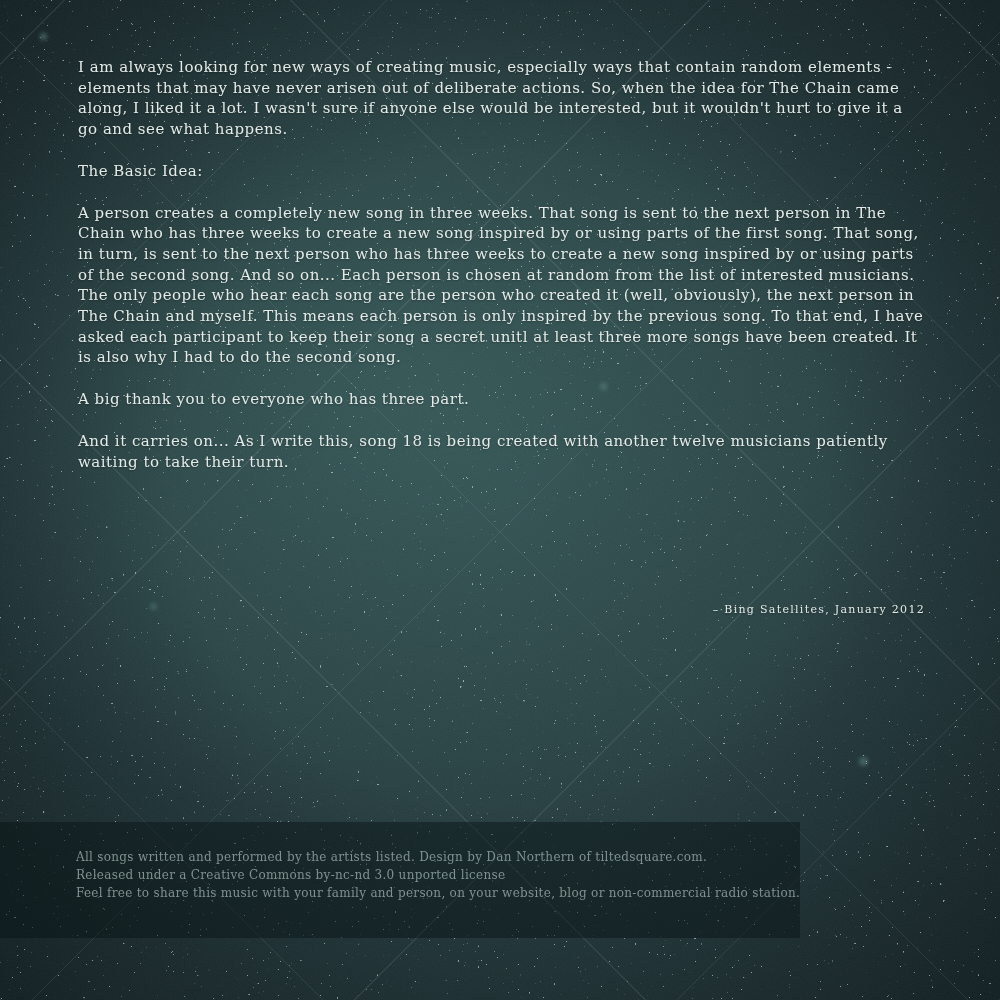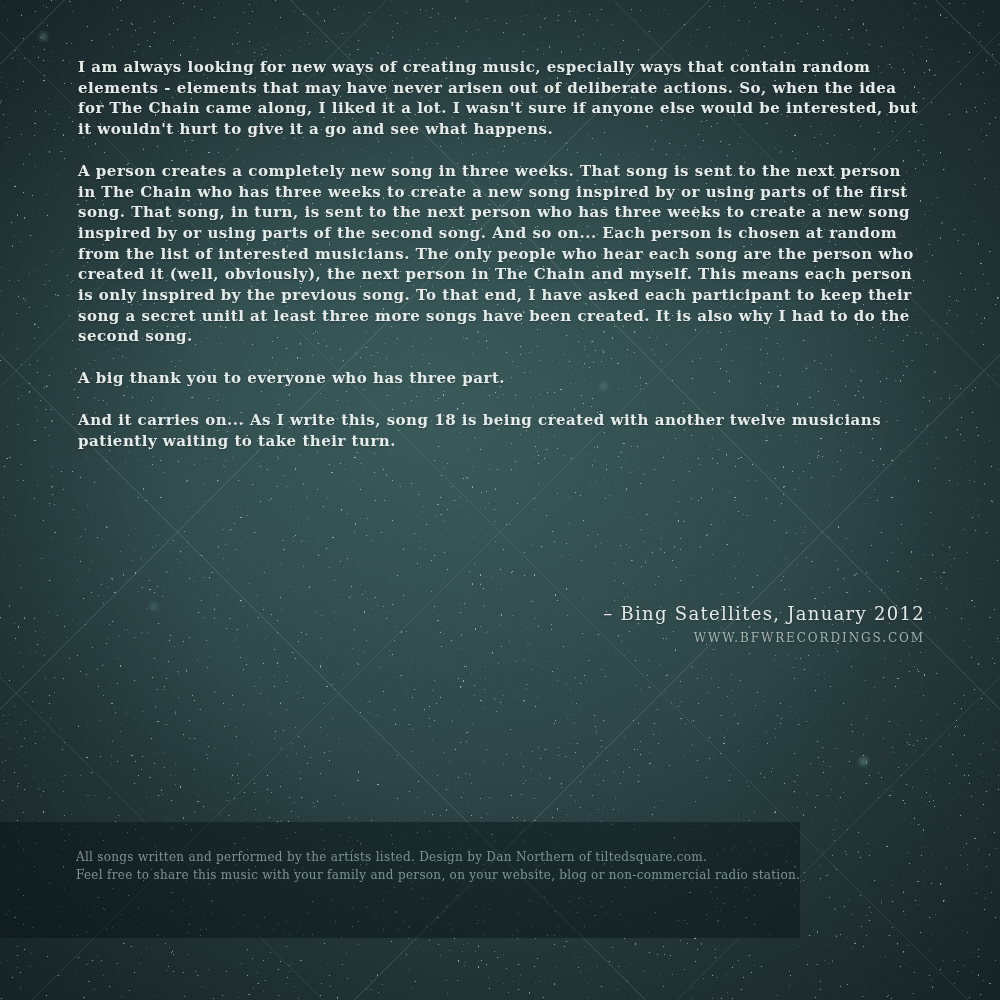"I am always looking for" .liner p { font-weight: bold -> none }
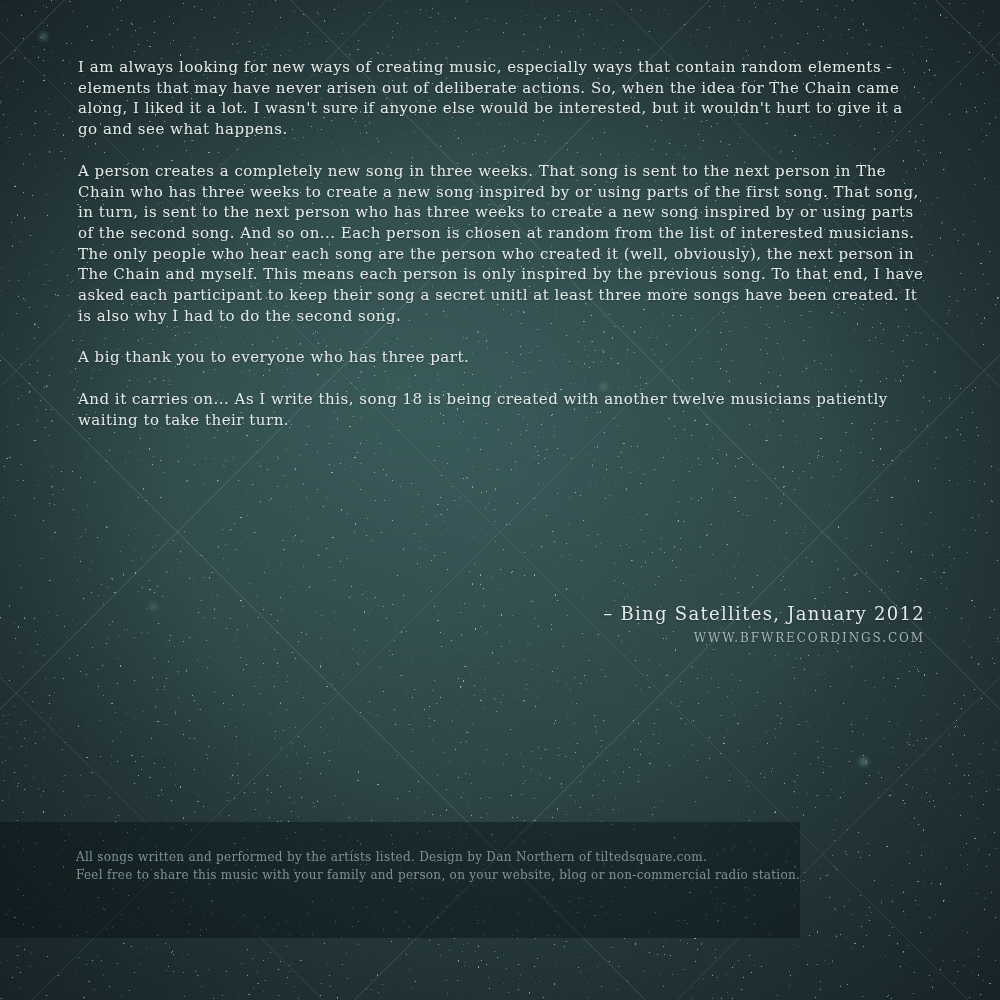"The Basic Idea:" p { html: none -> <p>The Basic Idea:</p> }
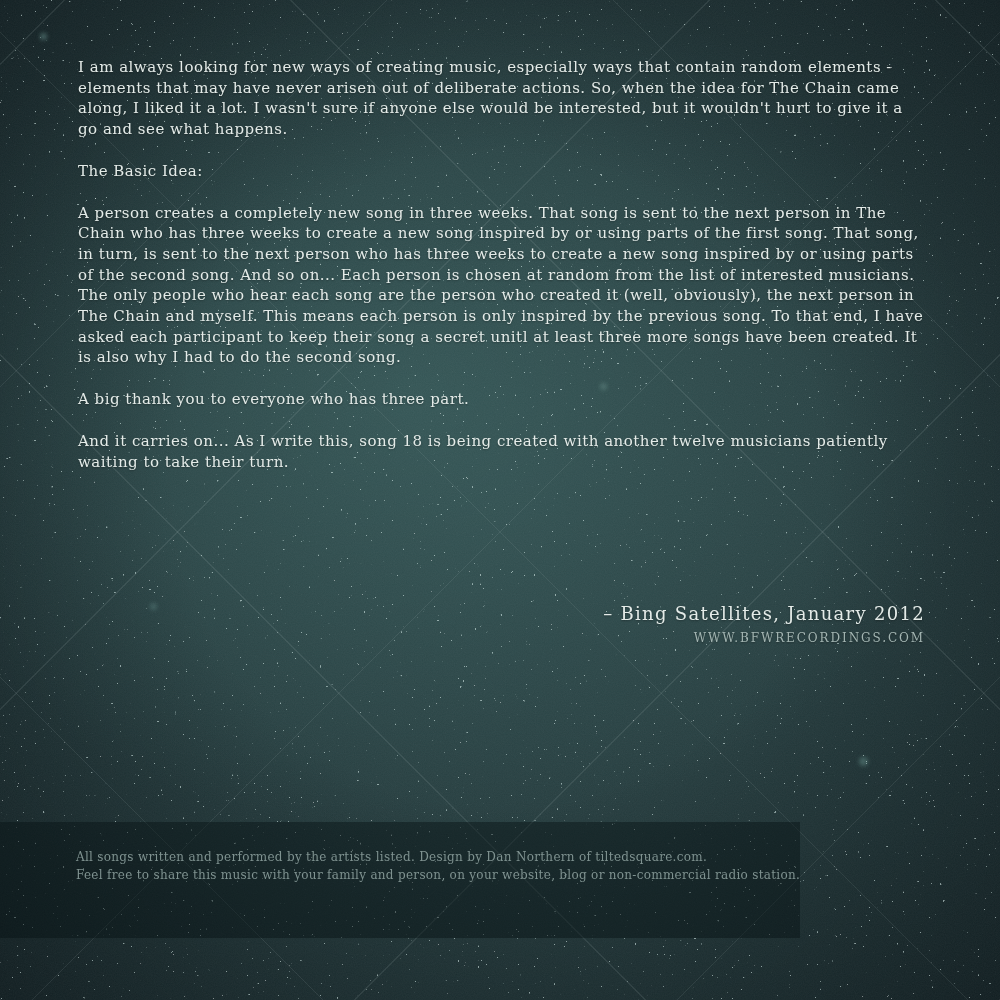"– Bing Satellites, January 2012" .signature .sig-line { font-size: 18px -> 11px }
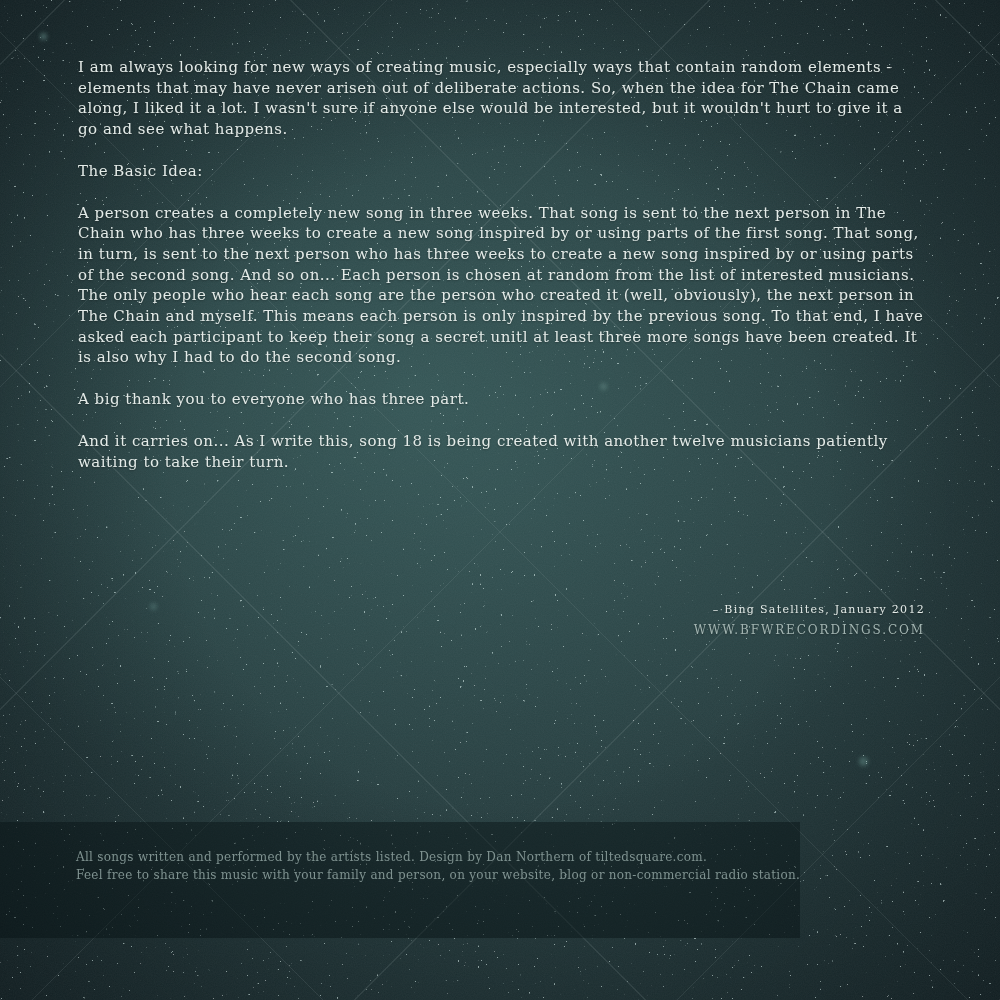"WWW.BFWRECORDINGS.COM" div.site-line { html: <div>WWW.BFWRECORDINGS.COM</div> -> none }
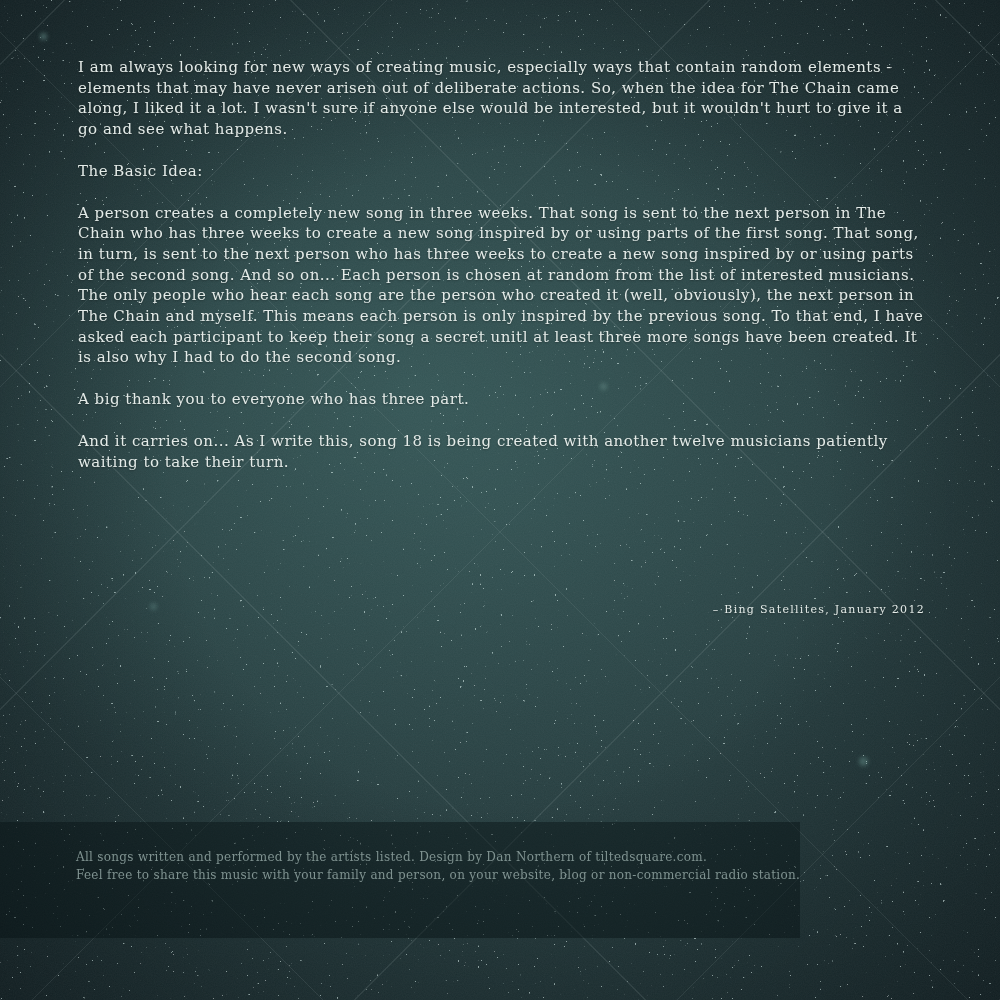"Released under a Creative Commons" p.foot-line { html: none -> <p>Released under a Creative Commons by-nc-nd 3.0 unported license</p> }
